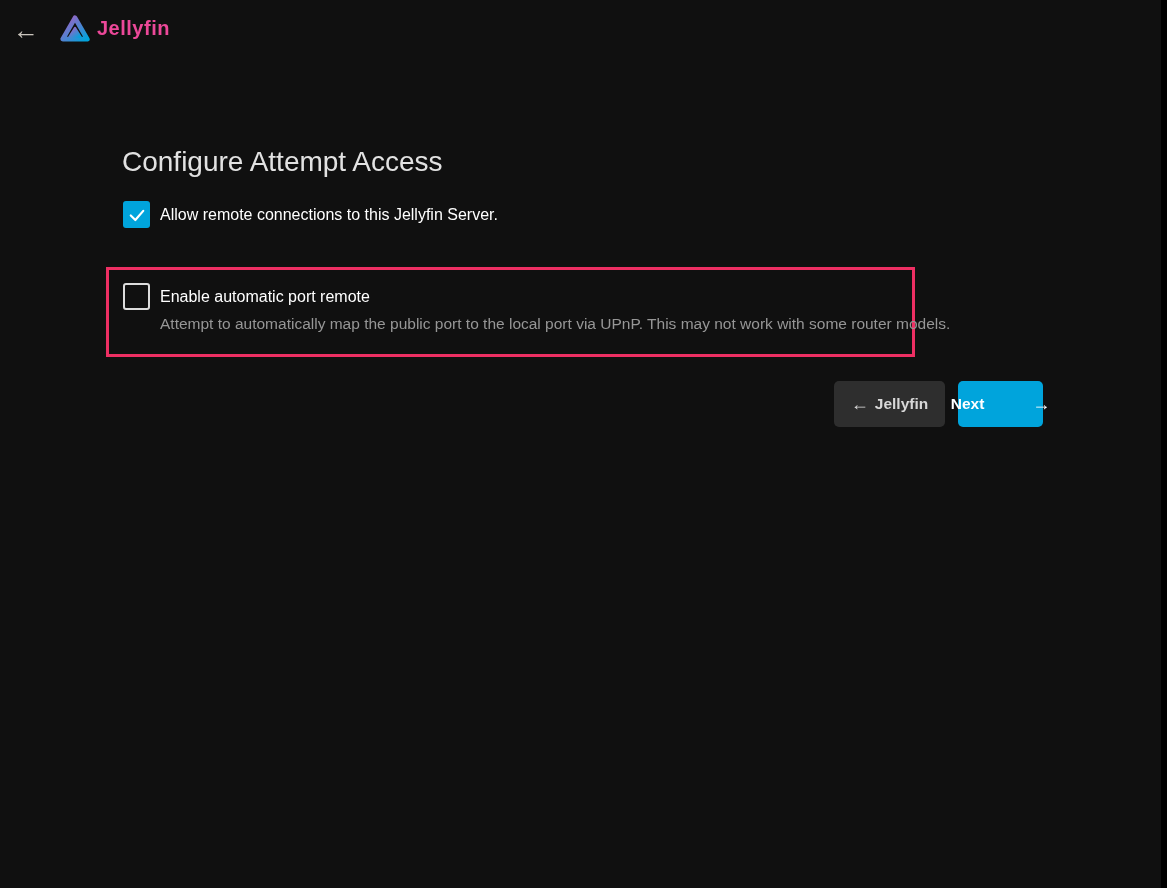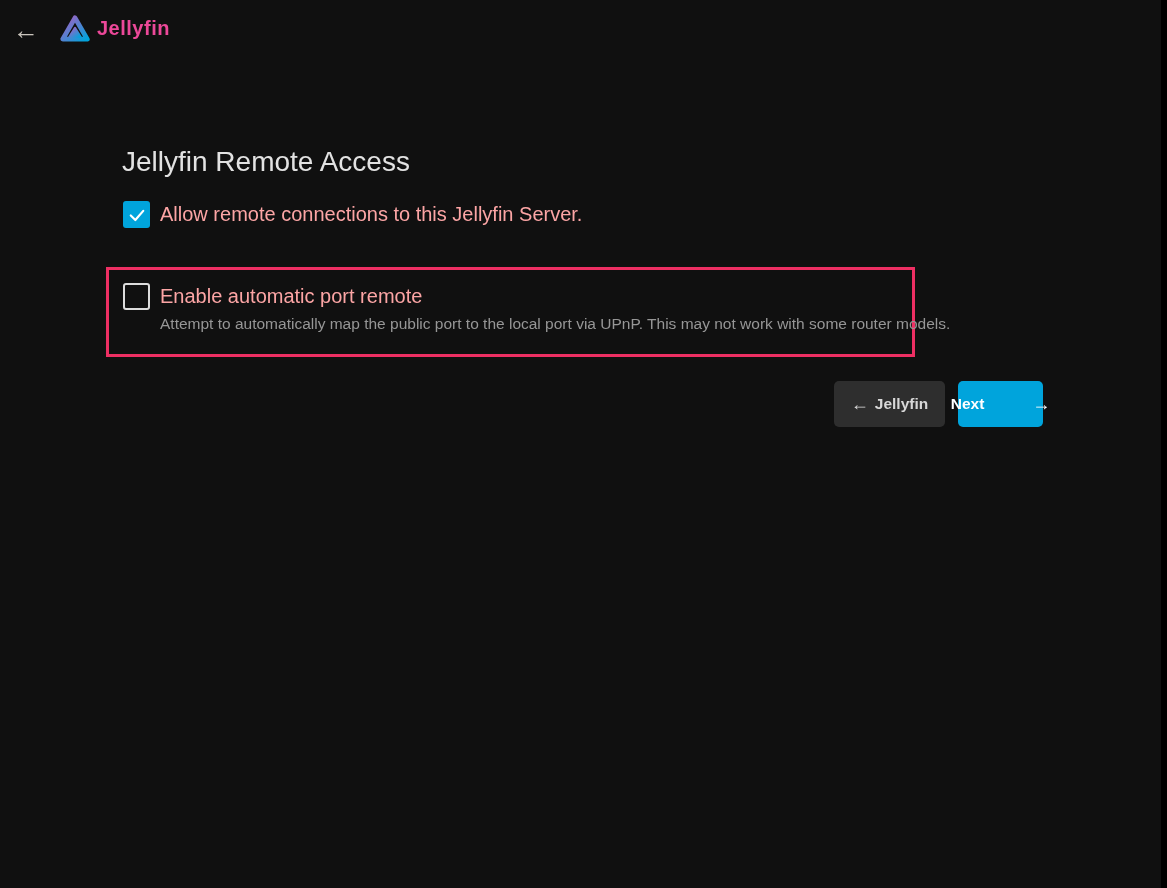"Jellyfin Remote Access" h1.page-title { text: Jellyfin Remote -> Configure Attempt }
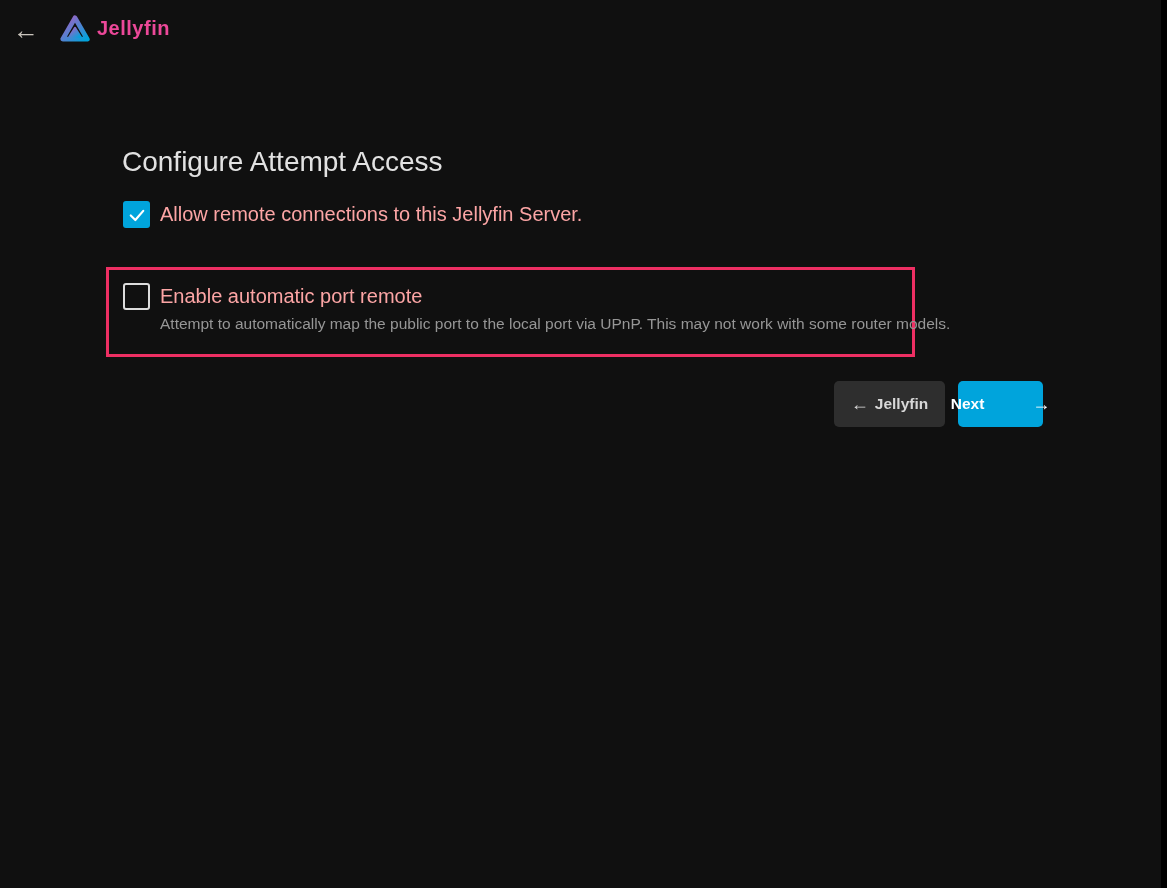"Allow remote connections to this" .option-label { color: #fca5a5 -> #ffffff; font-size: 20px -> 16px }
